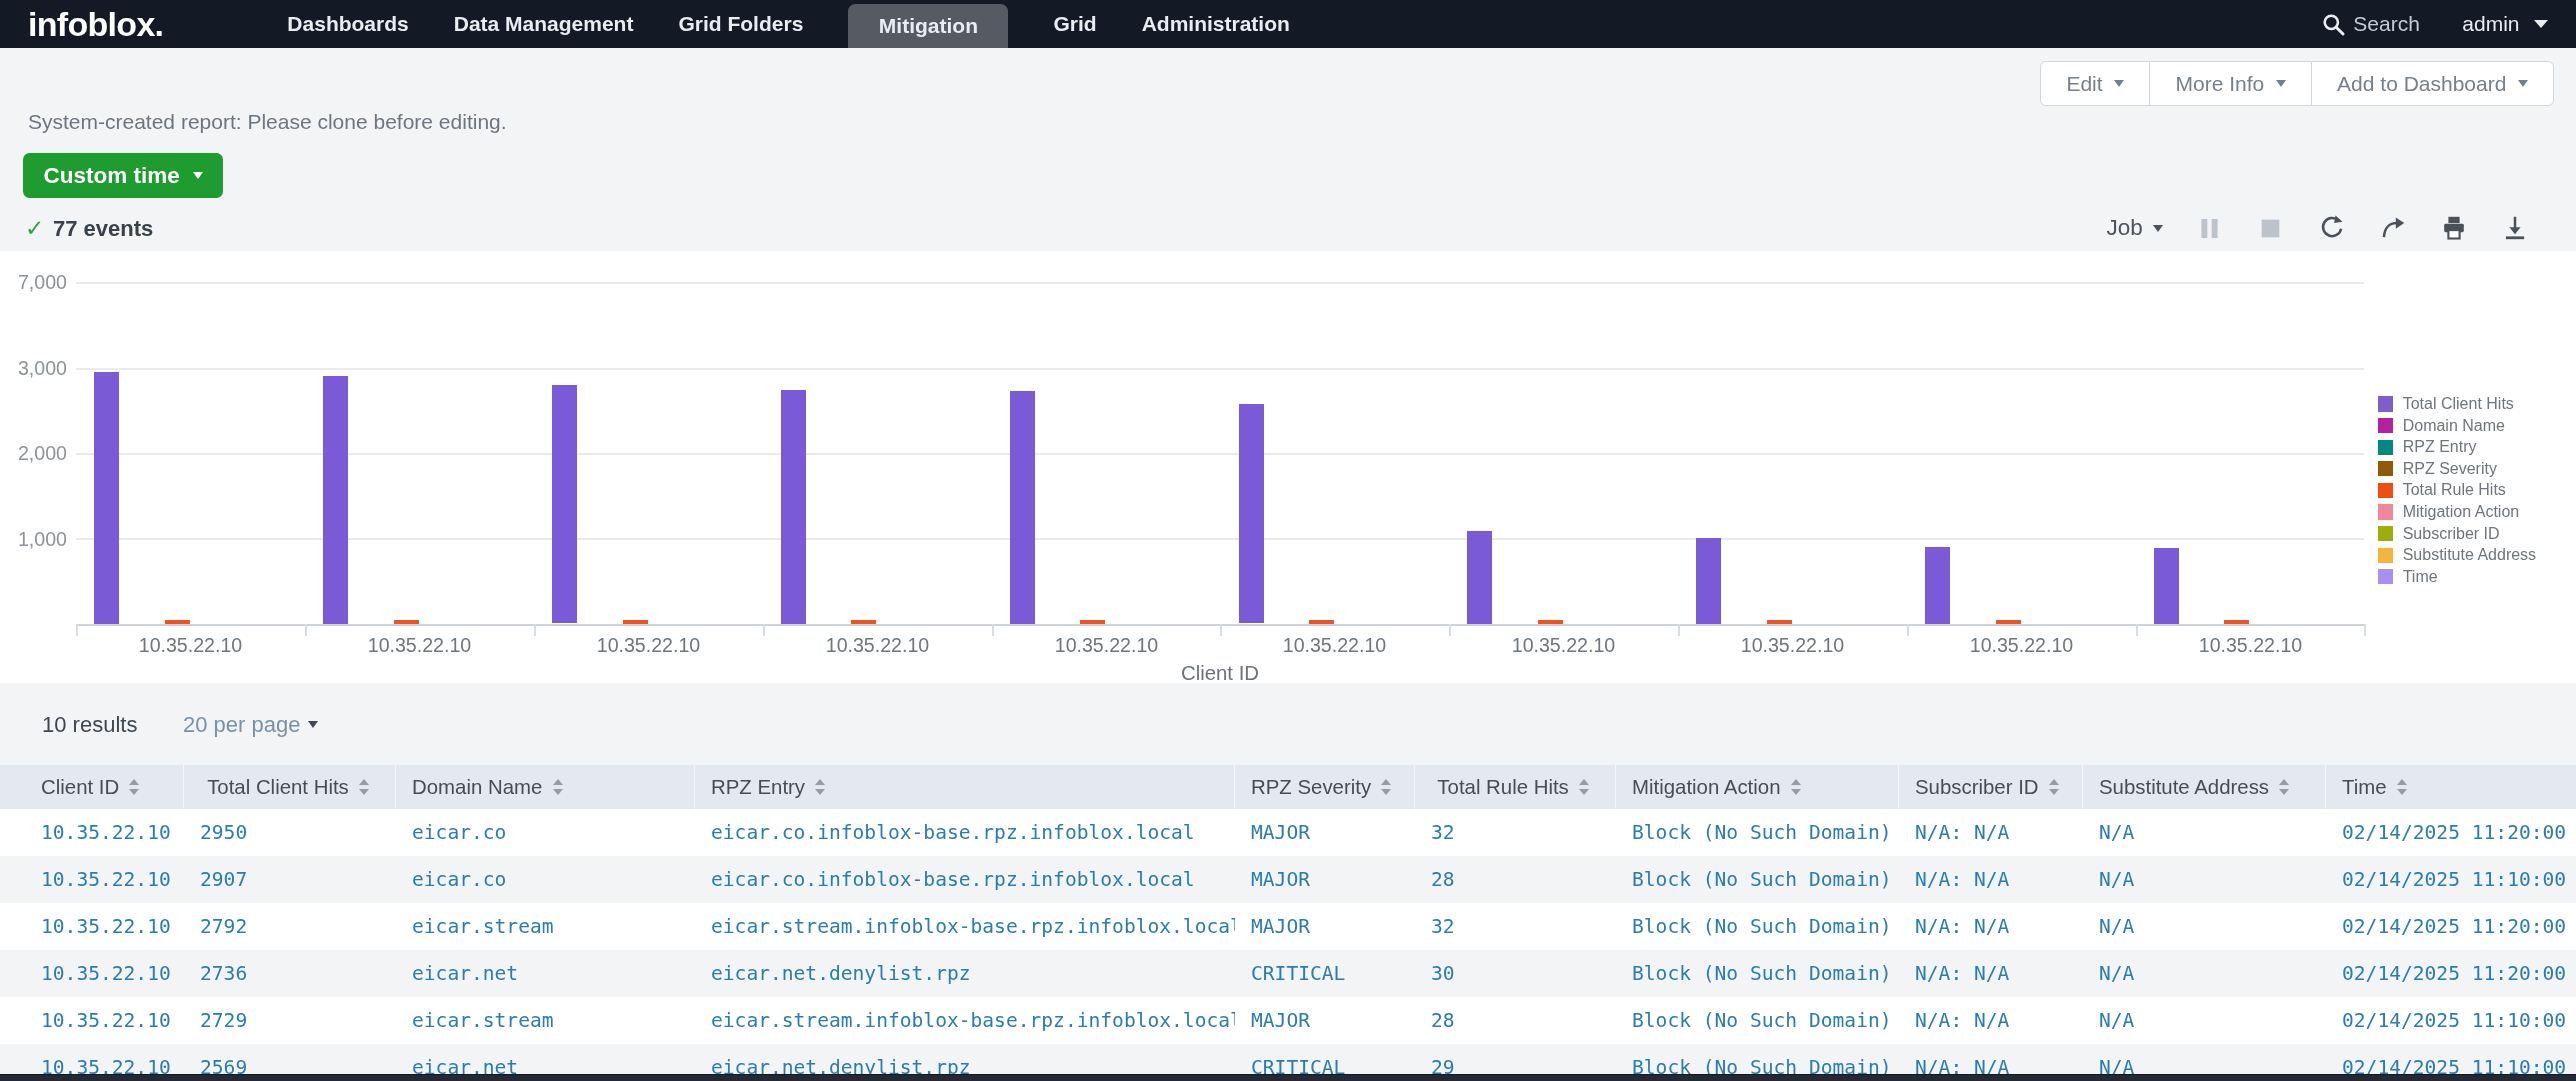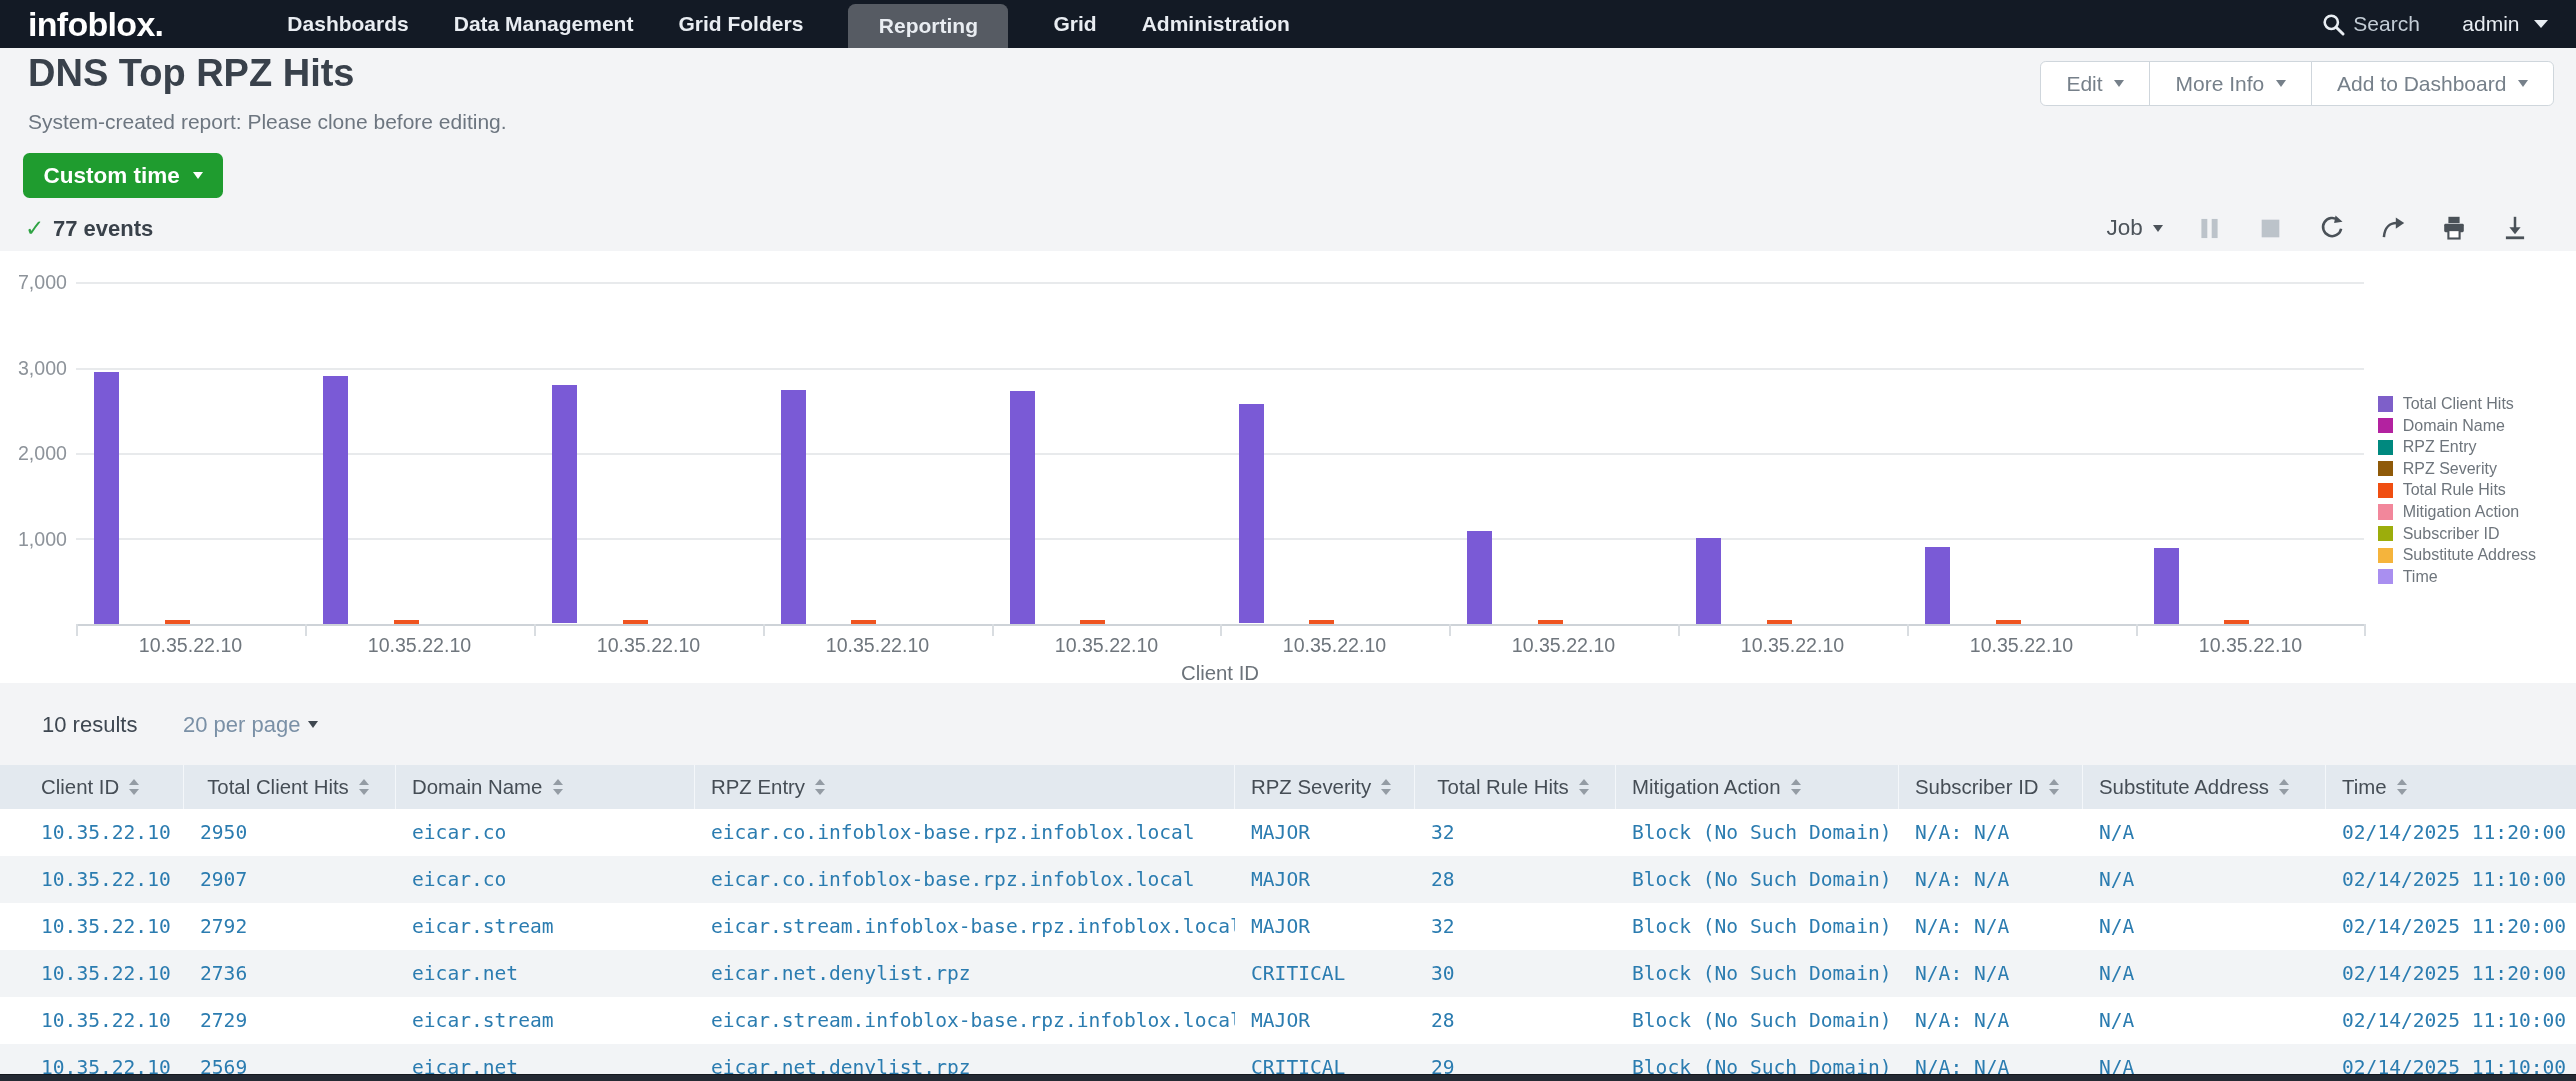"Reporting" a.nav-item { text: Reporting -> Mitigation }
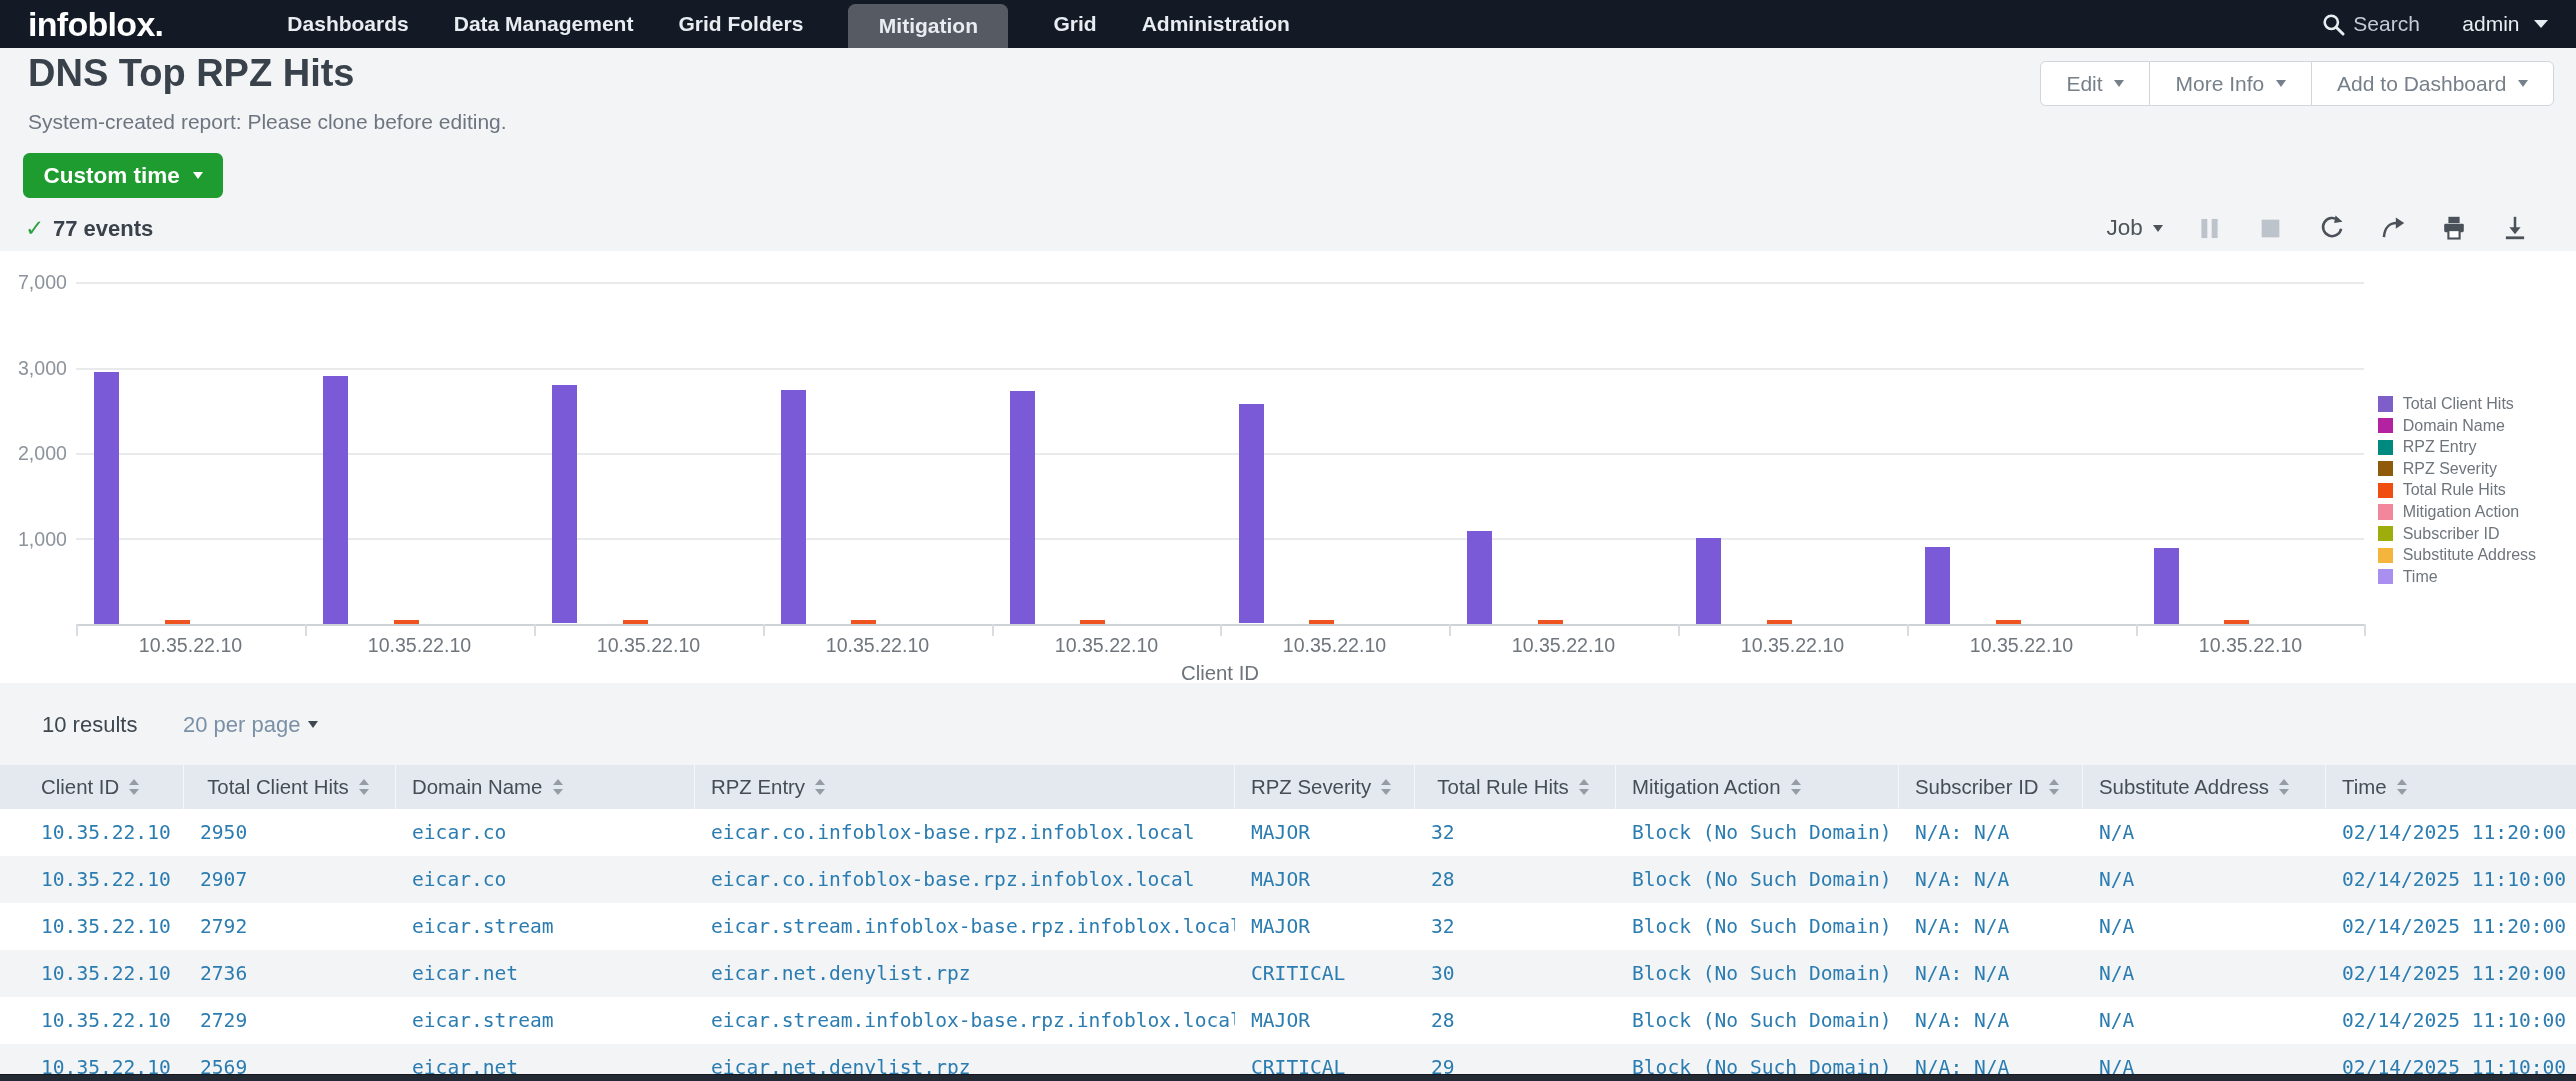"DNS Top RPZ Hits" h1 { html: <h1>DNS Top RPZ Hits</h1> -> none }
